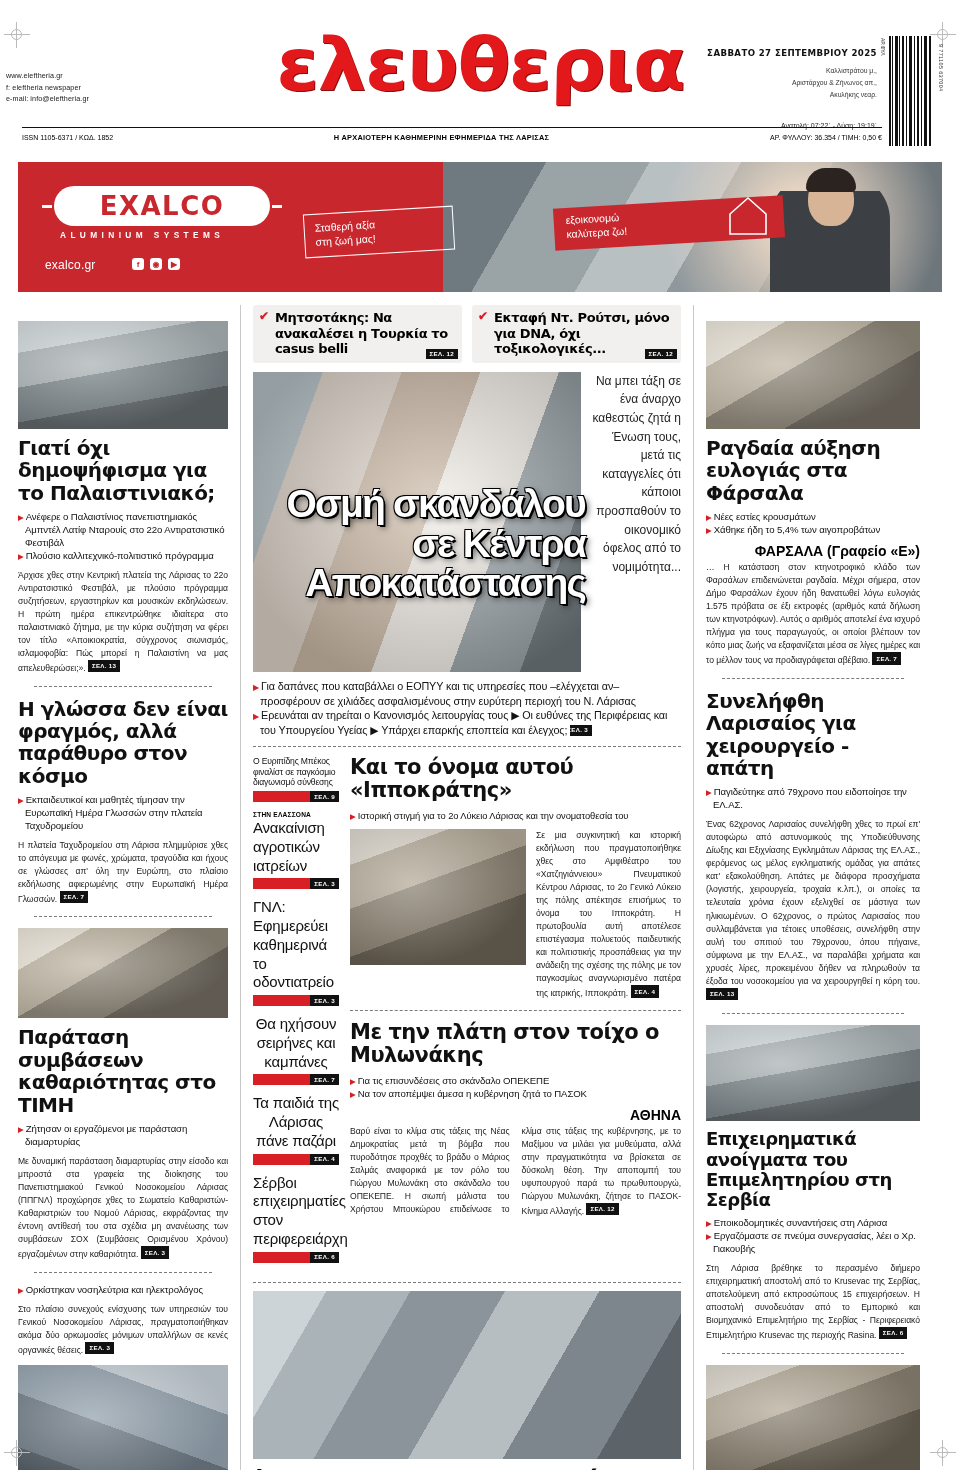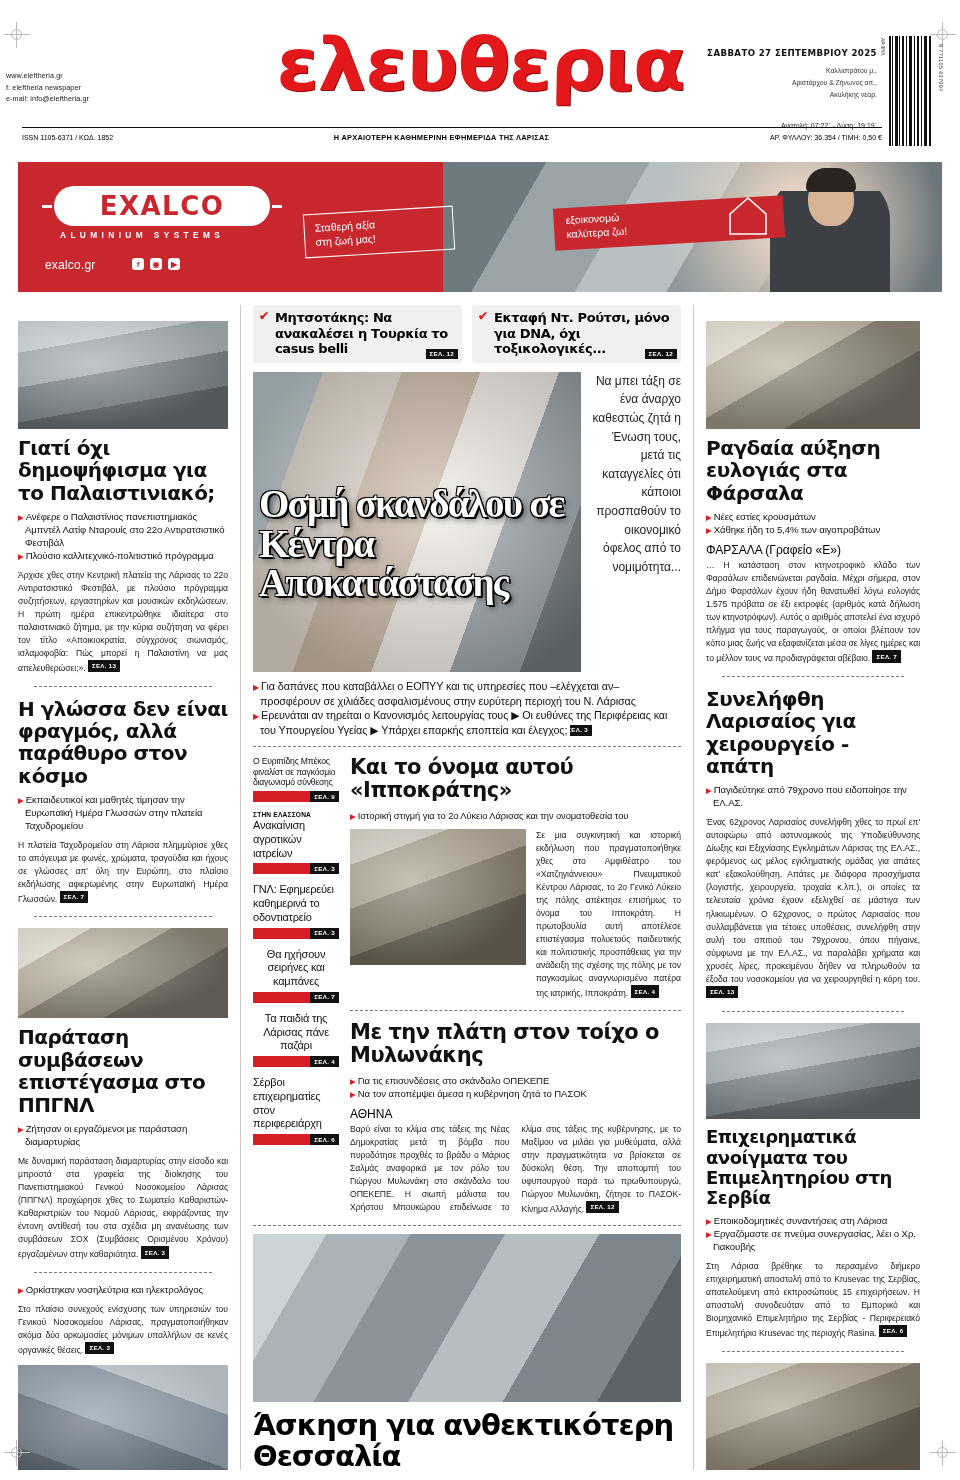"Οσμή σκανδάλου σε Κέντρα Αποκατάστασης" .lead-title { font-family: Liberation Serif, serif -> Liberation Sans, sans-serif; text-align: none -> right }
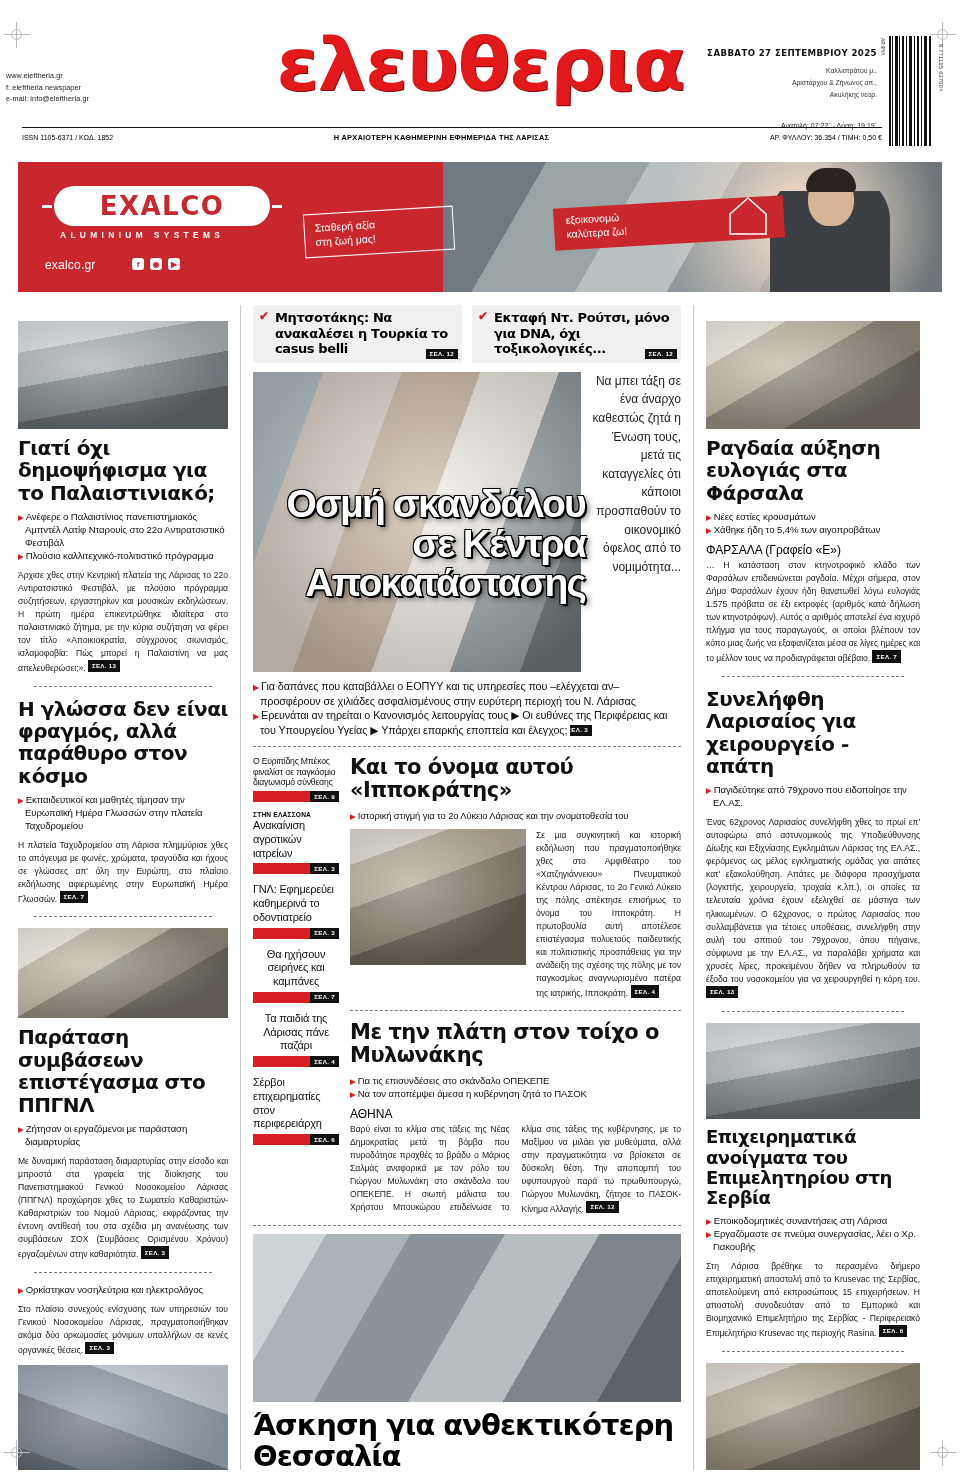"ΦΑΡΣΑΛΑ (Γραφείο «Ε»)" .athina { font-size: 12px -> 14px; font-weight: 400 -> 700; text-align: none -> right }
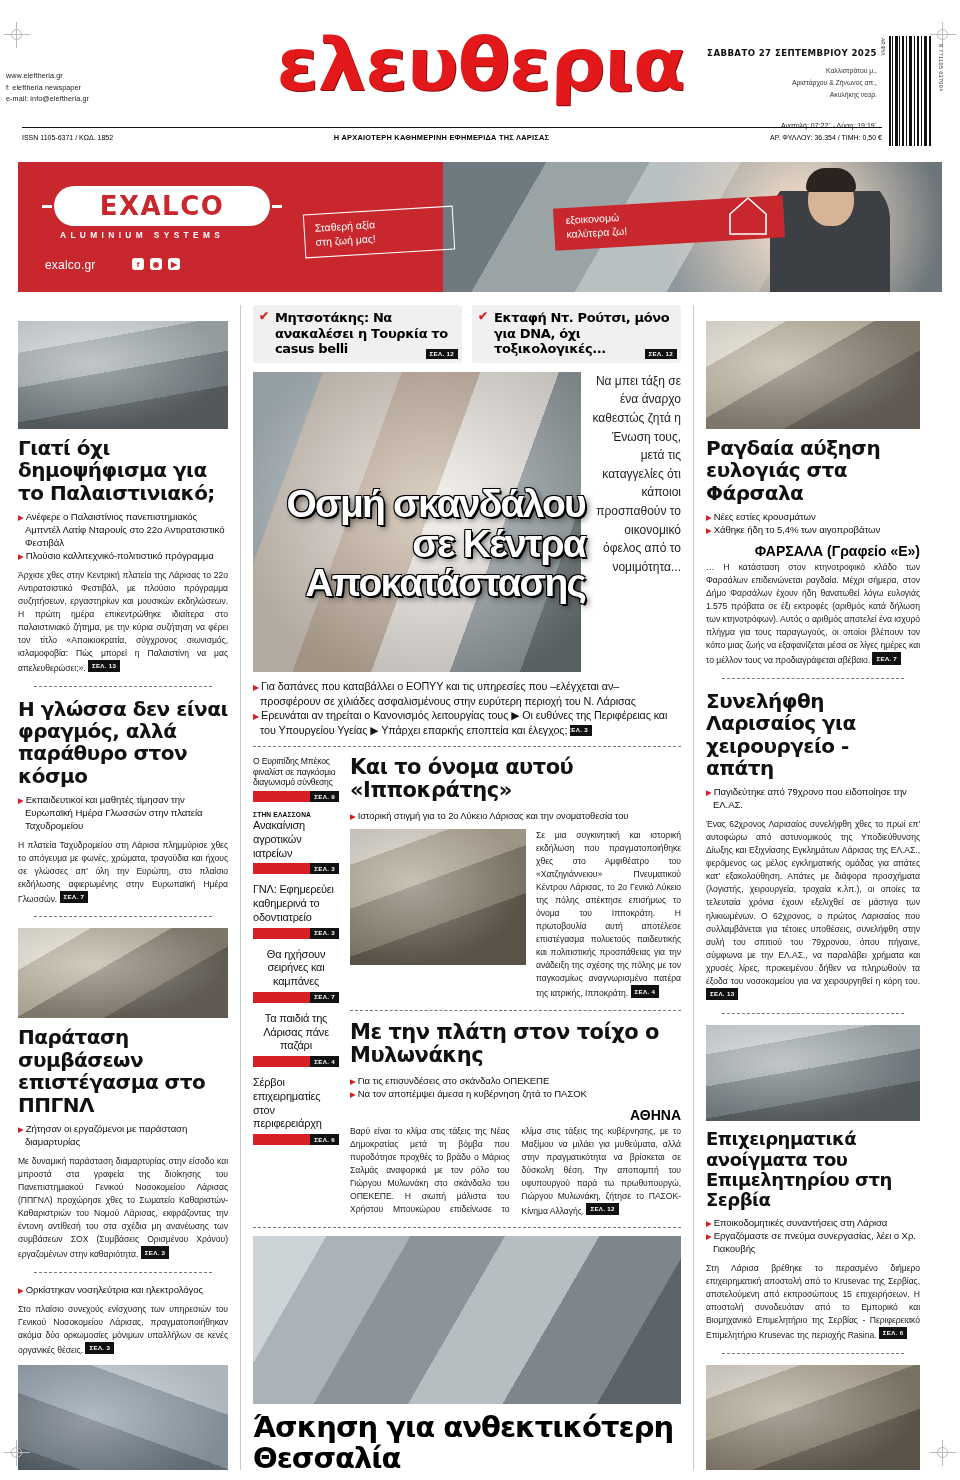"Ανακαίνιση αγροτικών ιατρείων" .brief .bt { font-size: 11px -> 15px }
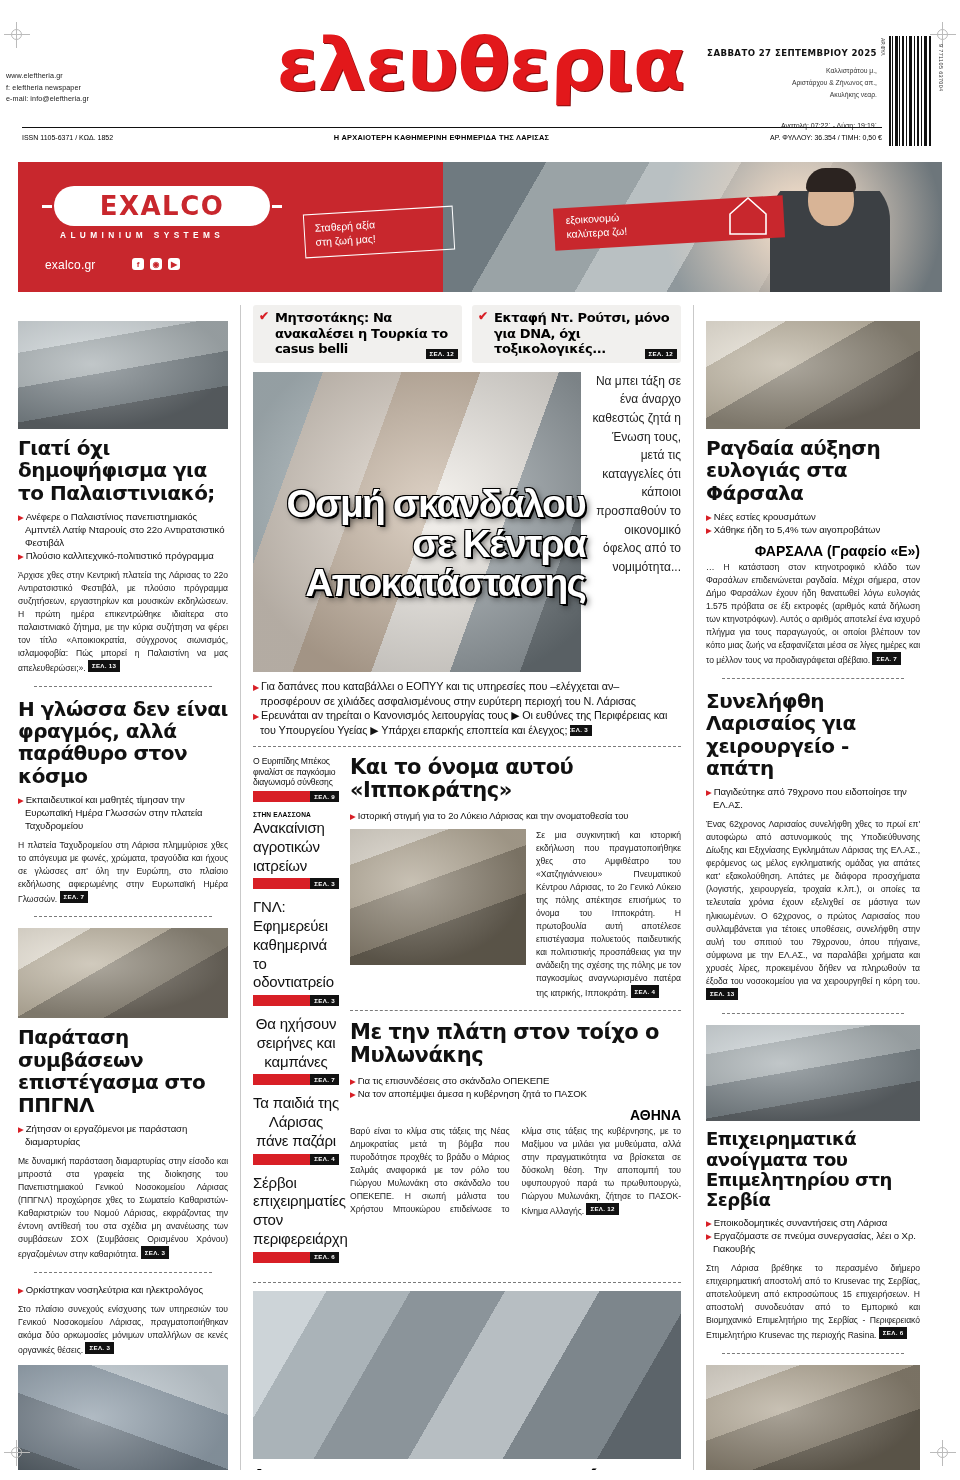"Παράταση συμβάσεων επιστέγασμα στο ΠΠΓΝΛ" h2.head { text: επιστέγασμα στο ΠΠΓΝΛ -> καθαριότητας στο ΤΙΜΗ }
